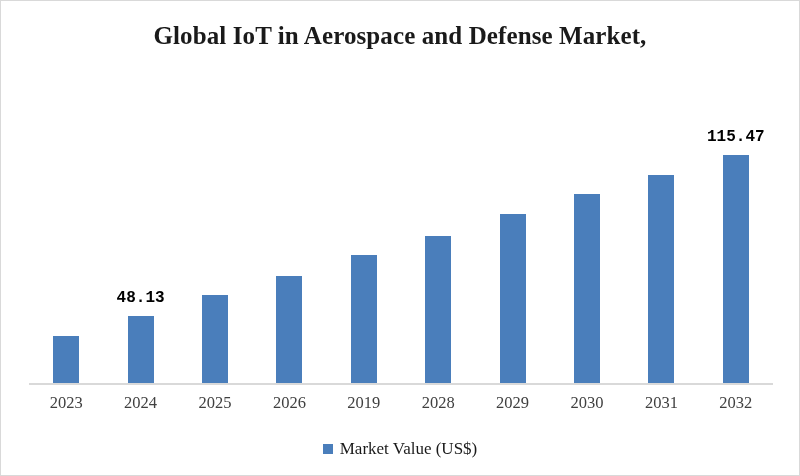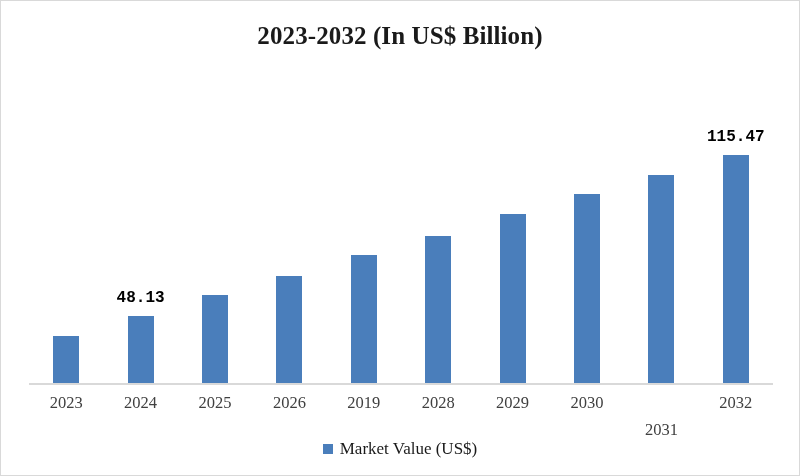"Global IoT in Aerospace and" span.t-line { html: none -> <span>Global IoT in Aerospace and Defense Market,</span> }
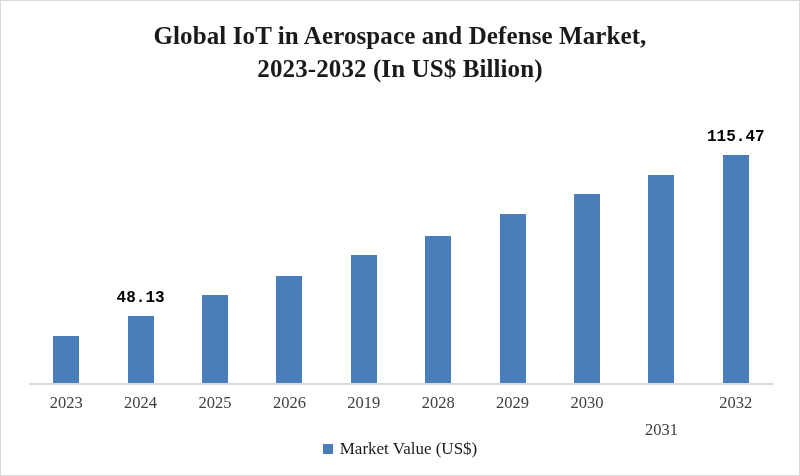"2023-2032 (In US$ Billion)" span.t-line { html: <span>2023-2032 (In US$ Billion)</span> -> none }
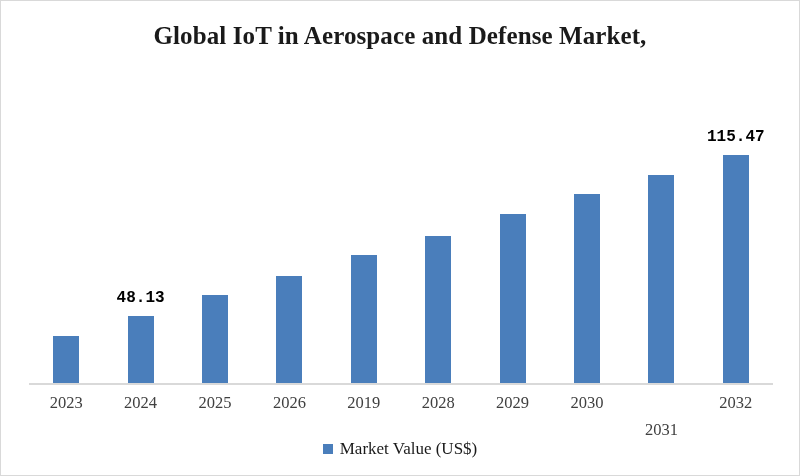"2031" div.tick { margin-top: 27px -> none }
